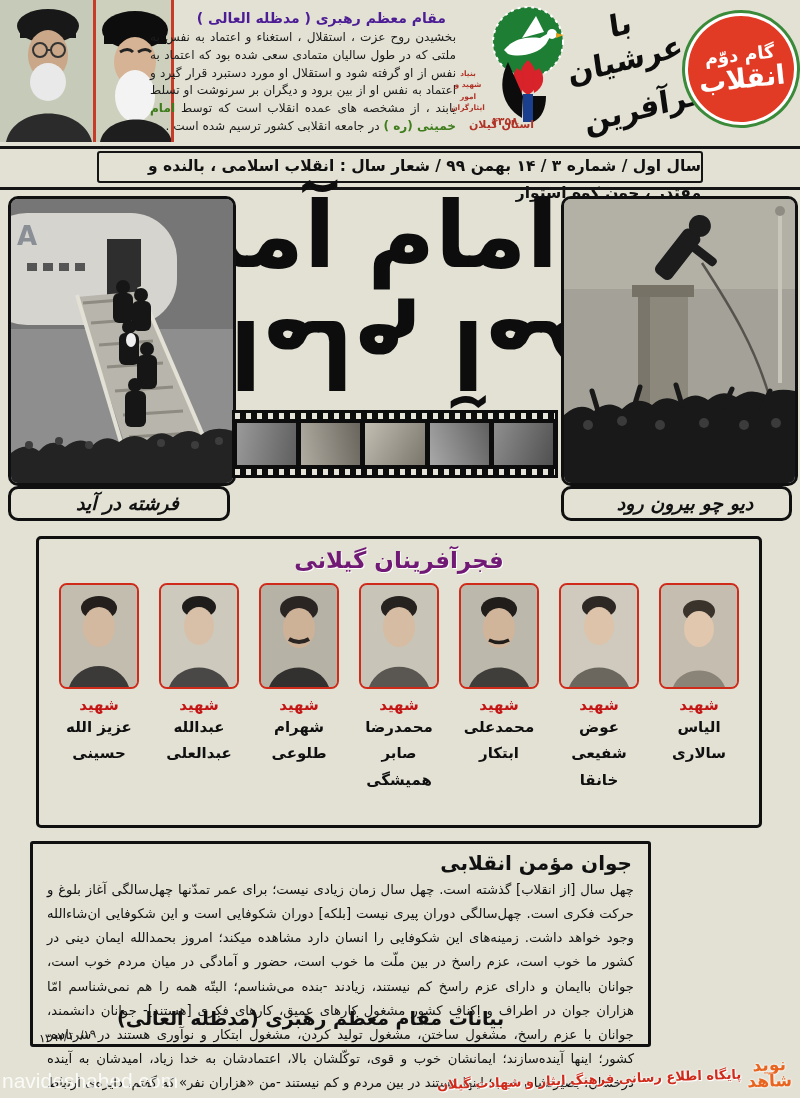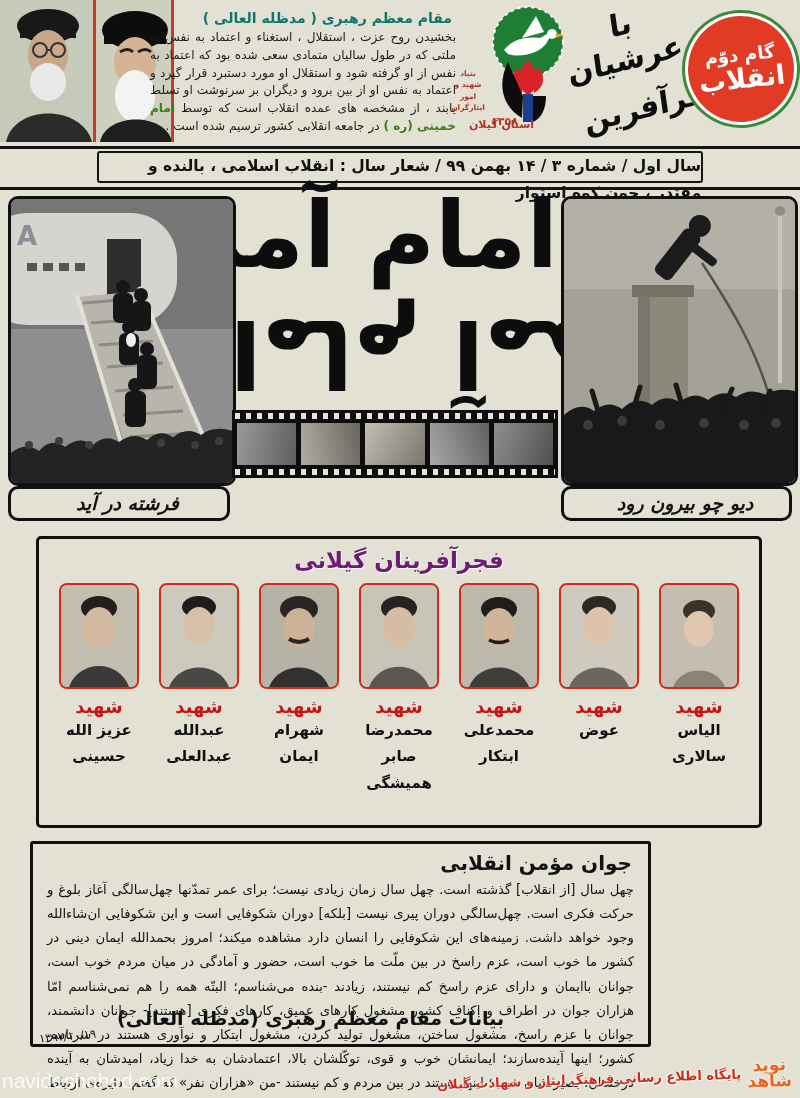"مقام معظم رهبری ( مدظله" .quote-title { color: #0f766e -> #4c1d95; margin: 0 4px 3px 0 -> 0 10px 3px 0 }
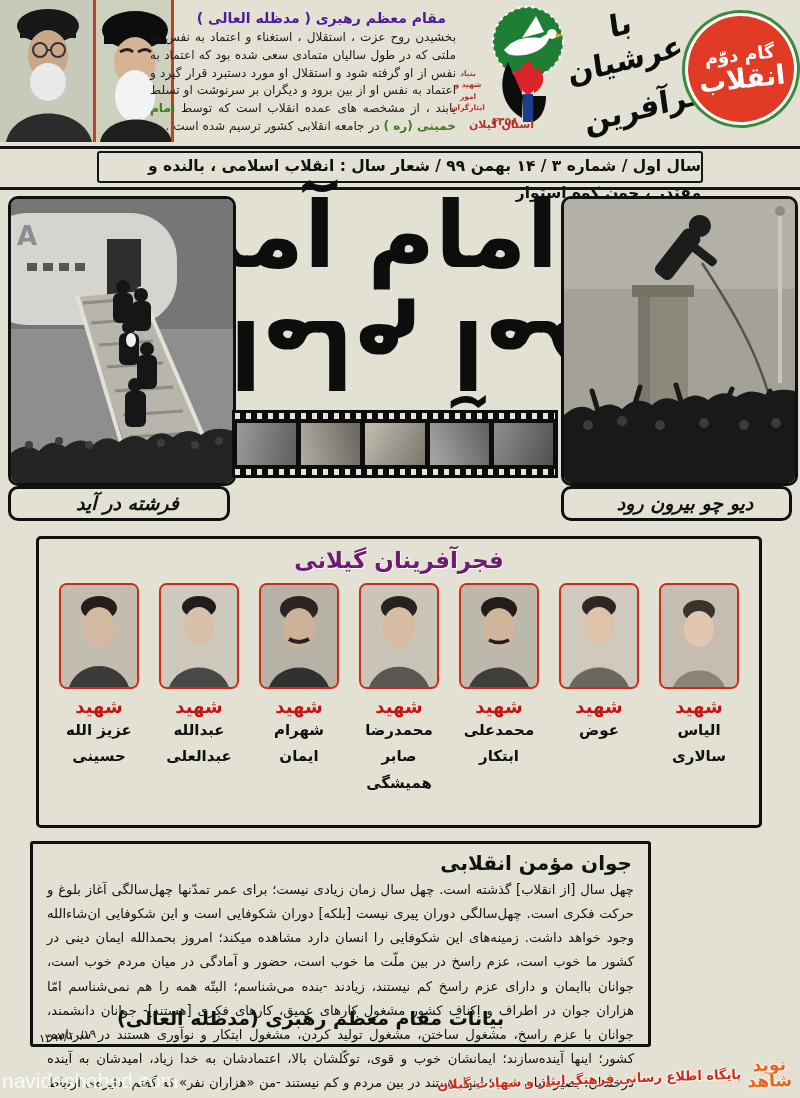"شهید" .m-label { font-size: 18px -> 15px }
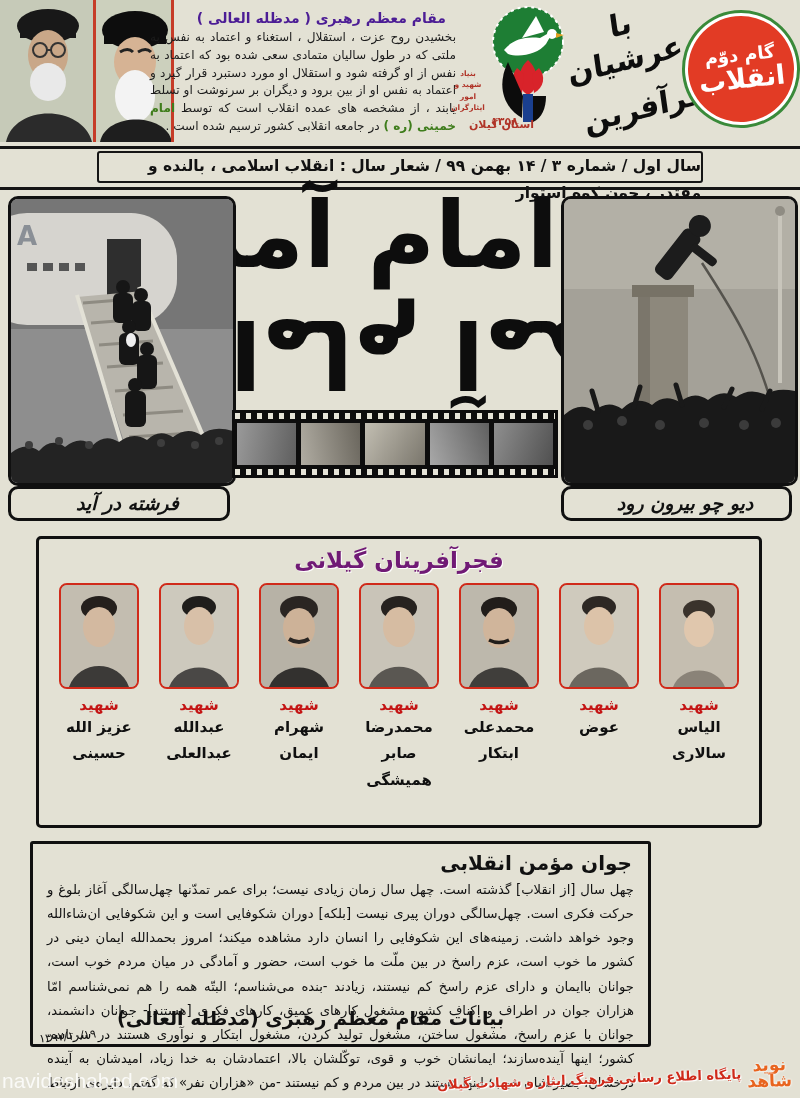"ایمان" span { text: ایمان -> طلوعی }
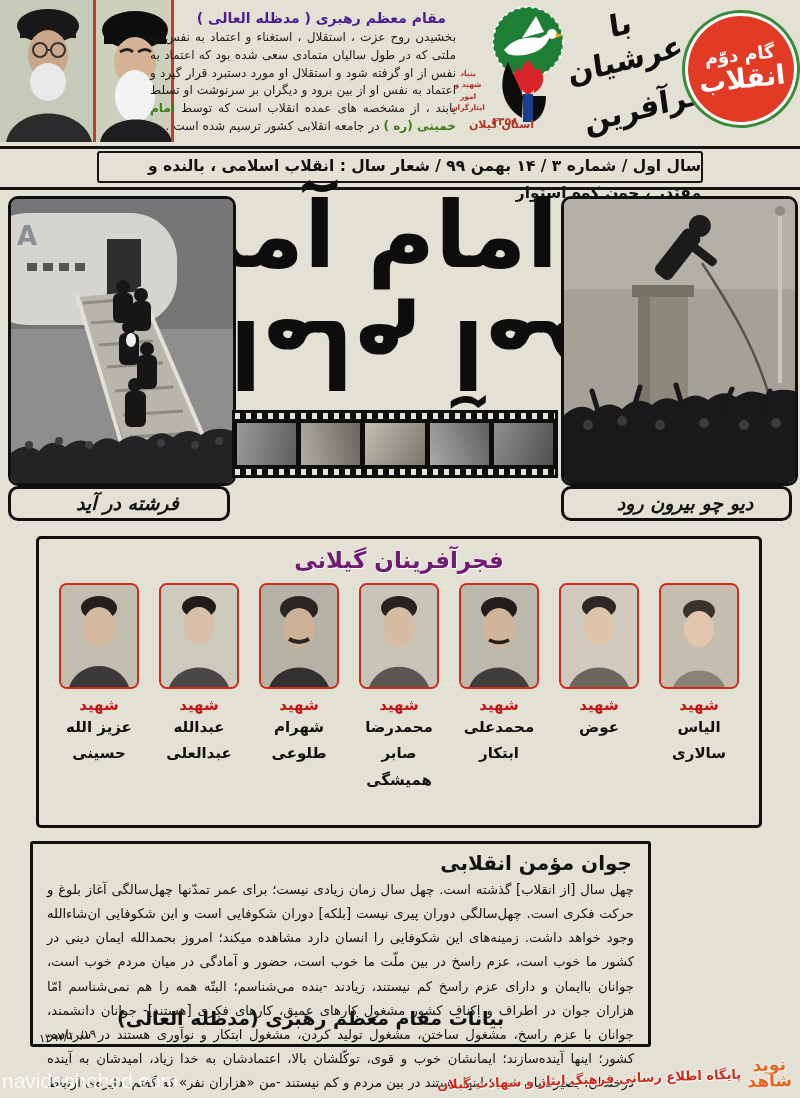"شفیعی خانقا" span { html: none -> <span>شفیعی خانقا</span> }
